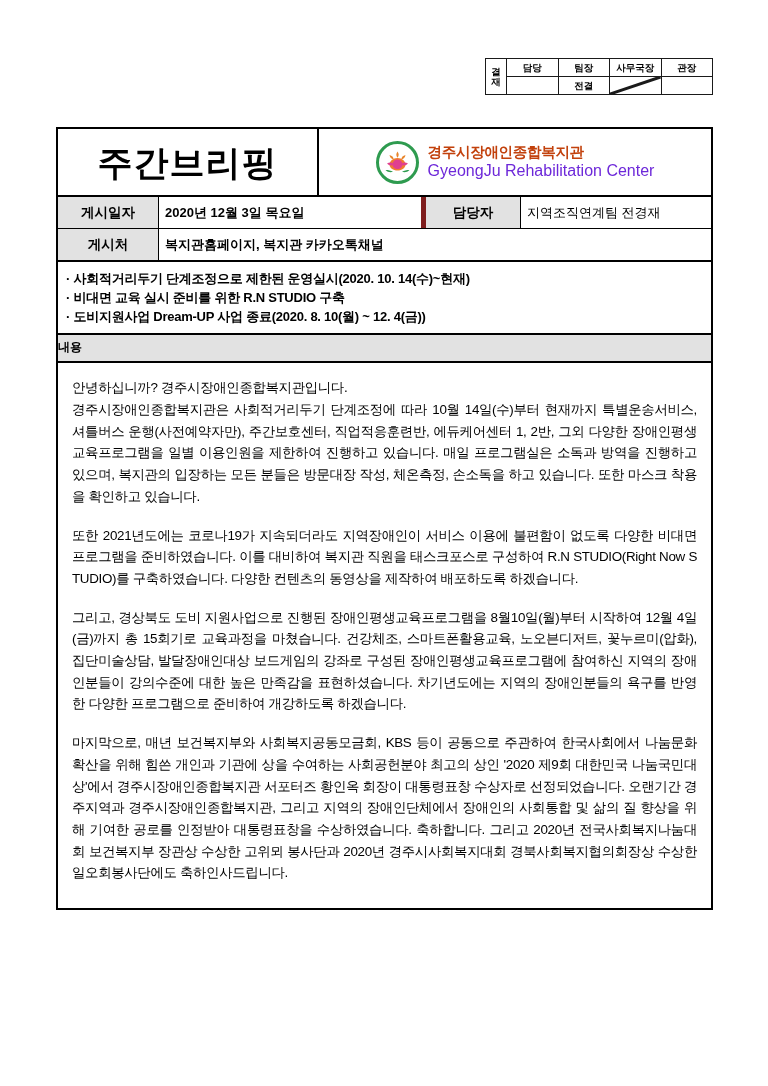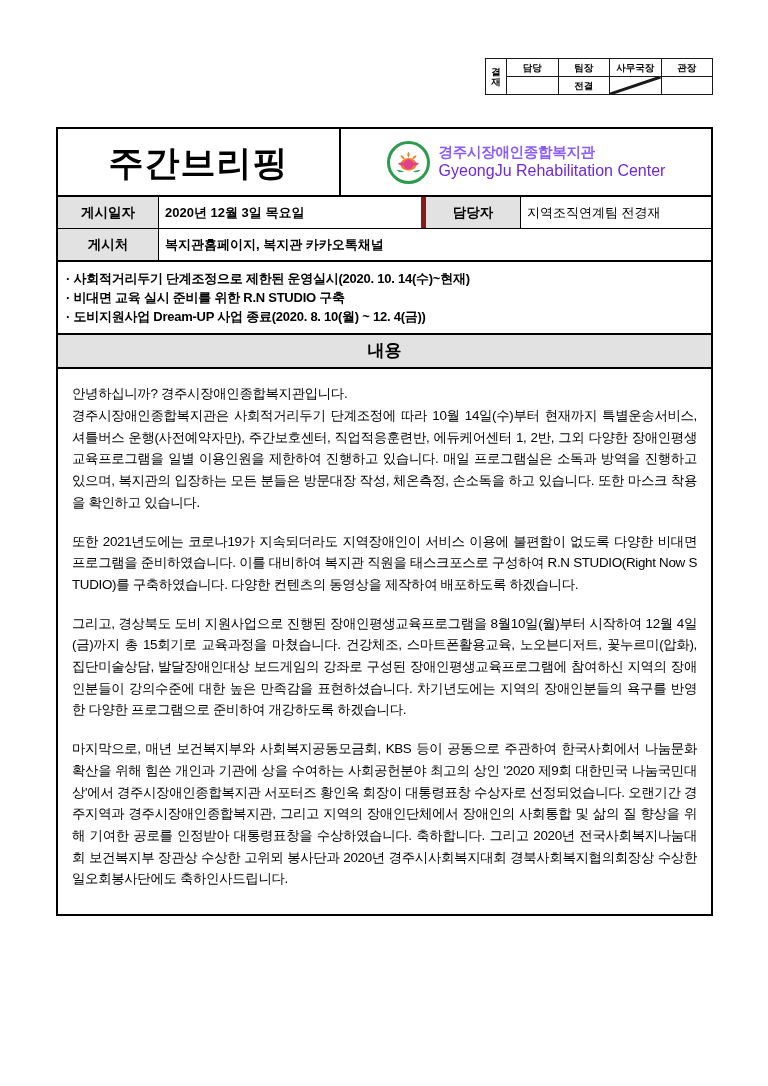"주간브리핑" .title-cell { width: 283px -> 261px }
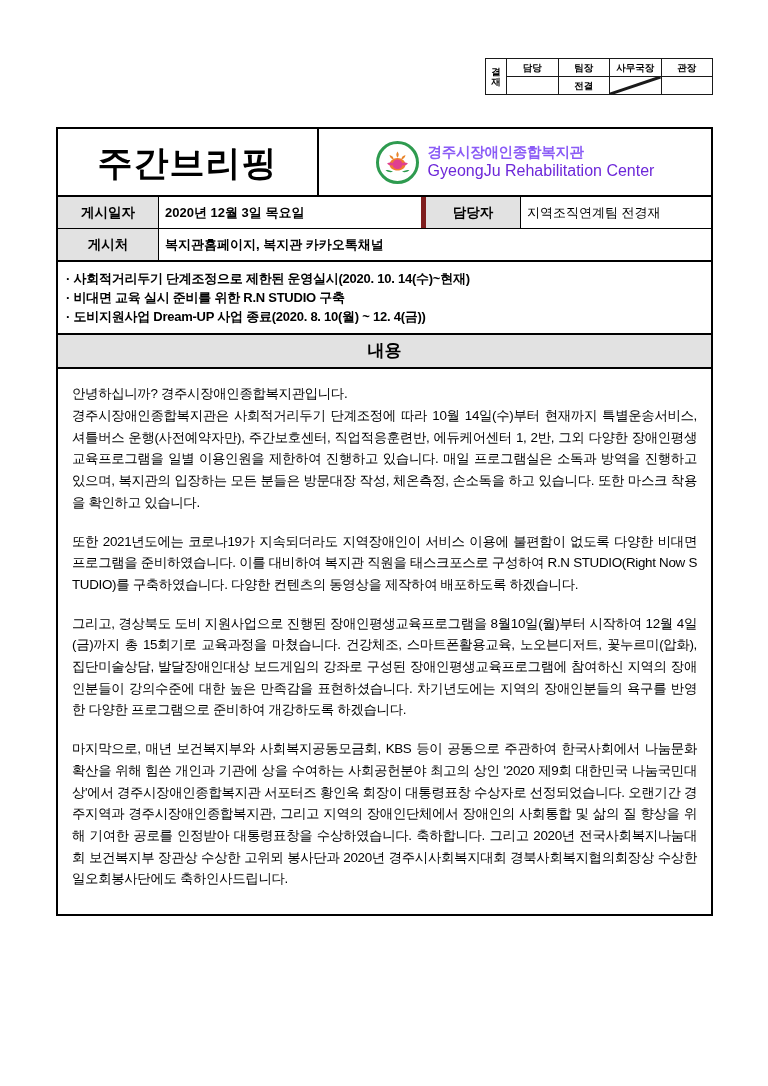"경주시장애인종합복지관" .brand-ko { color: #8b5cf6 -> #c2410c }
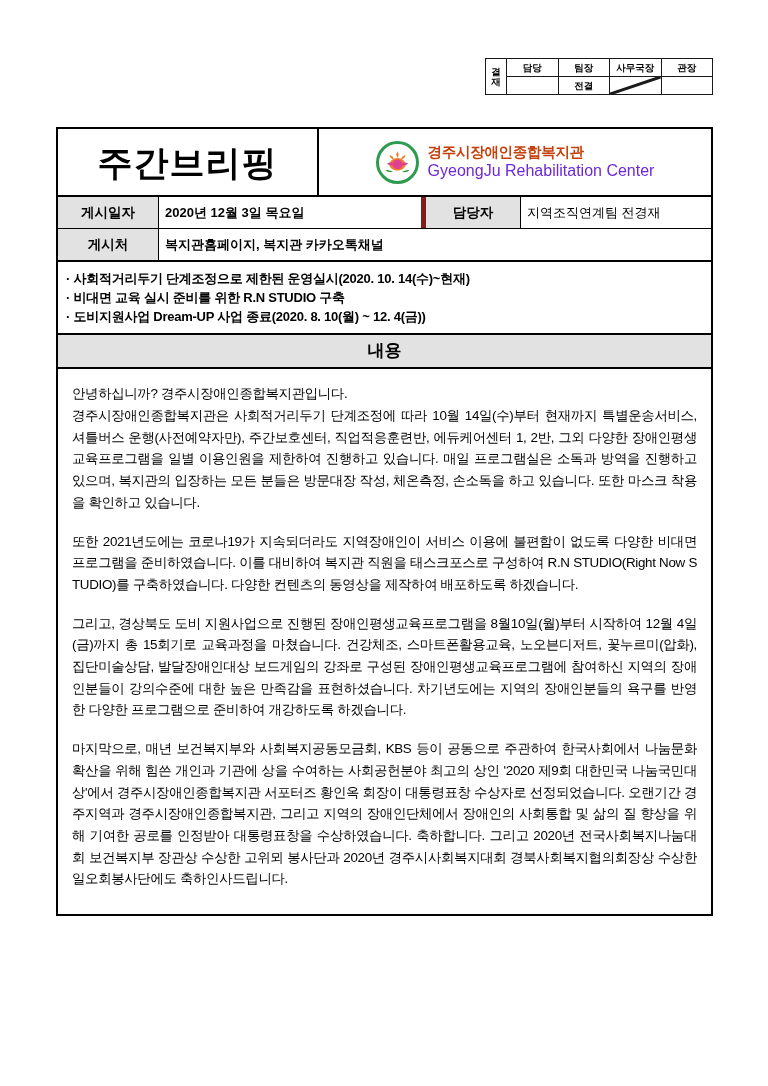"내용" .content-head { font-size: 17px -> 12px; text-align: center -> none }
